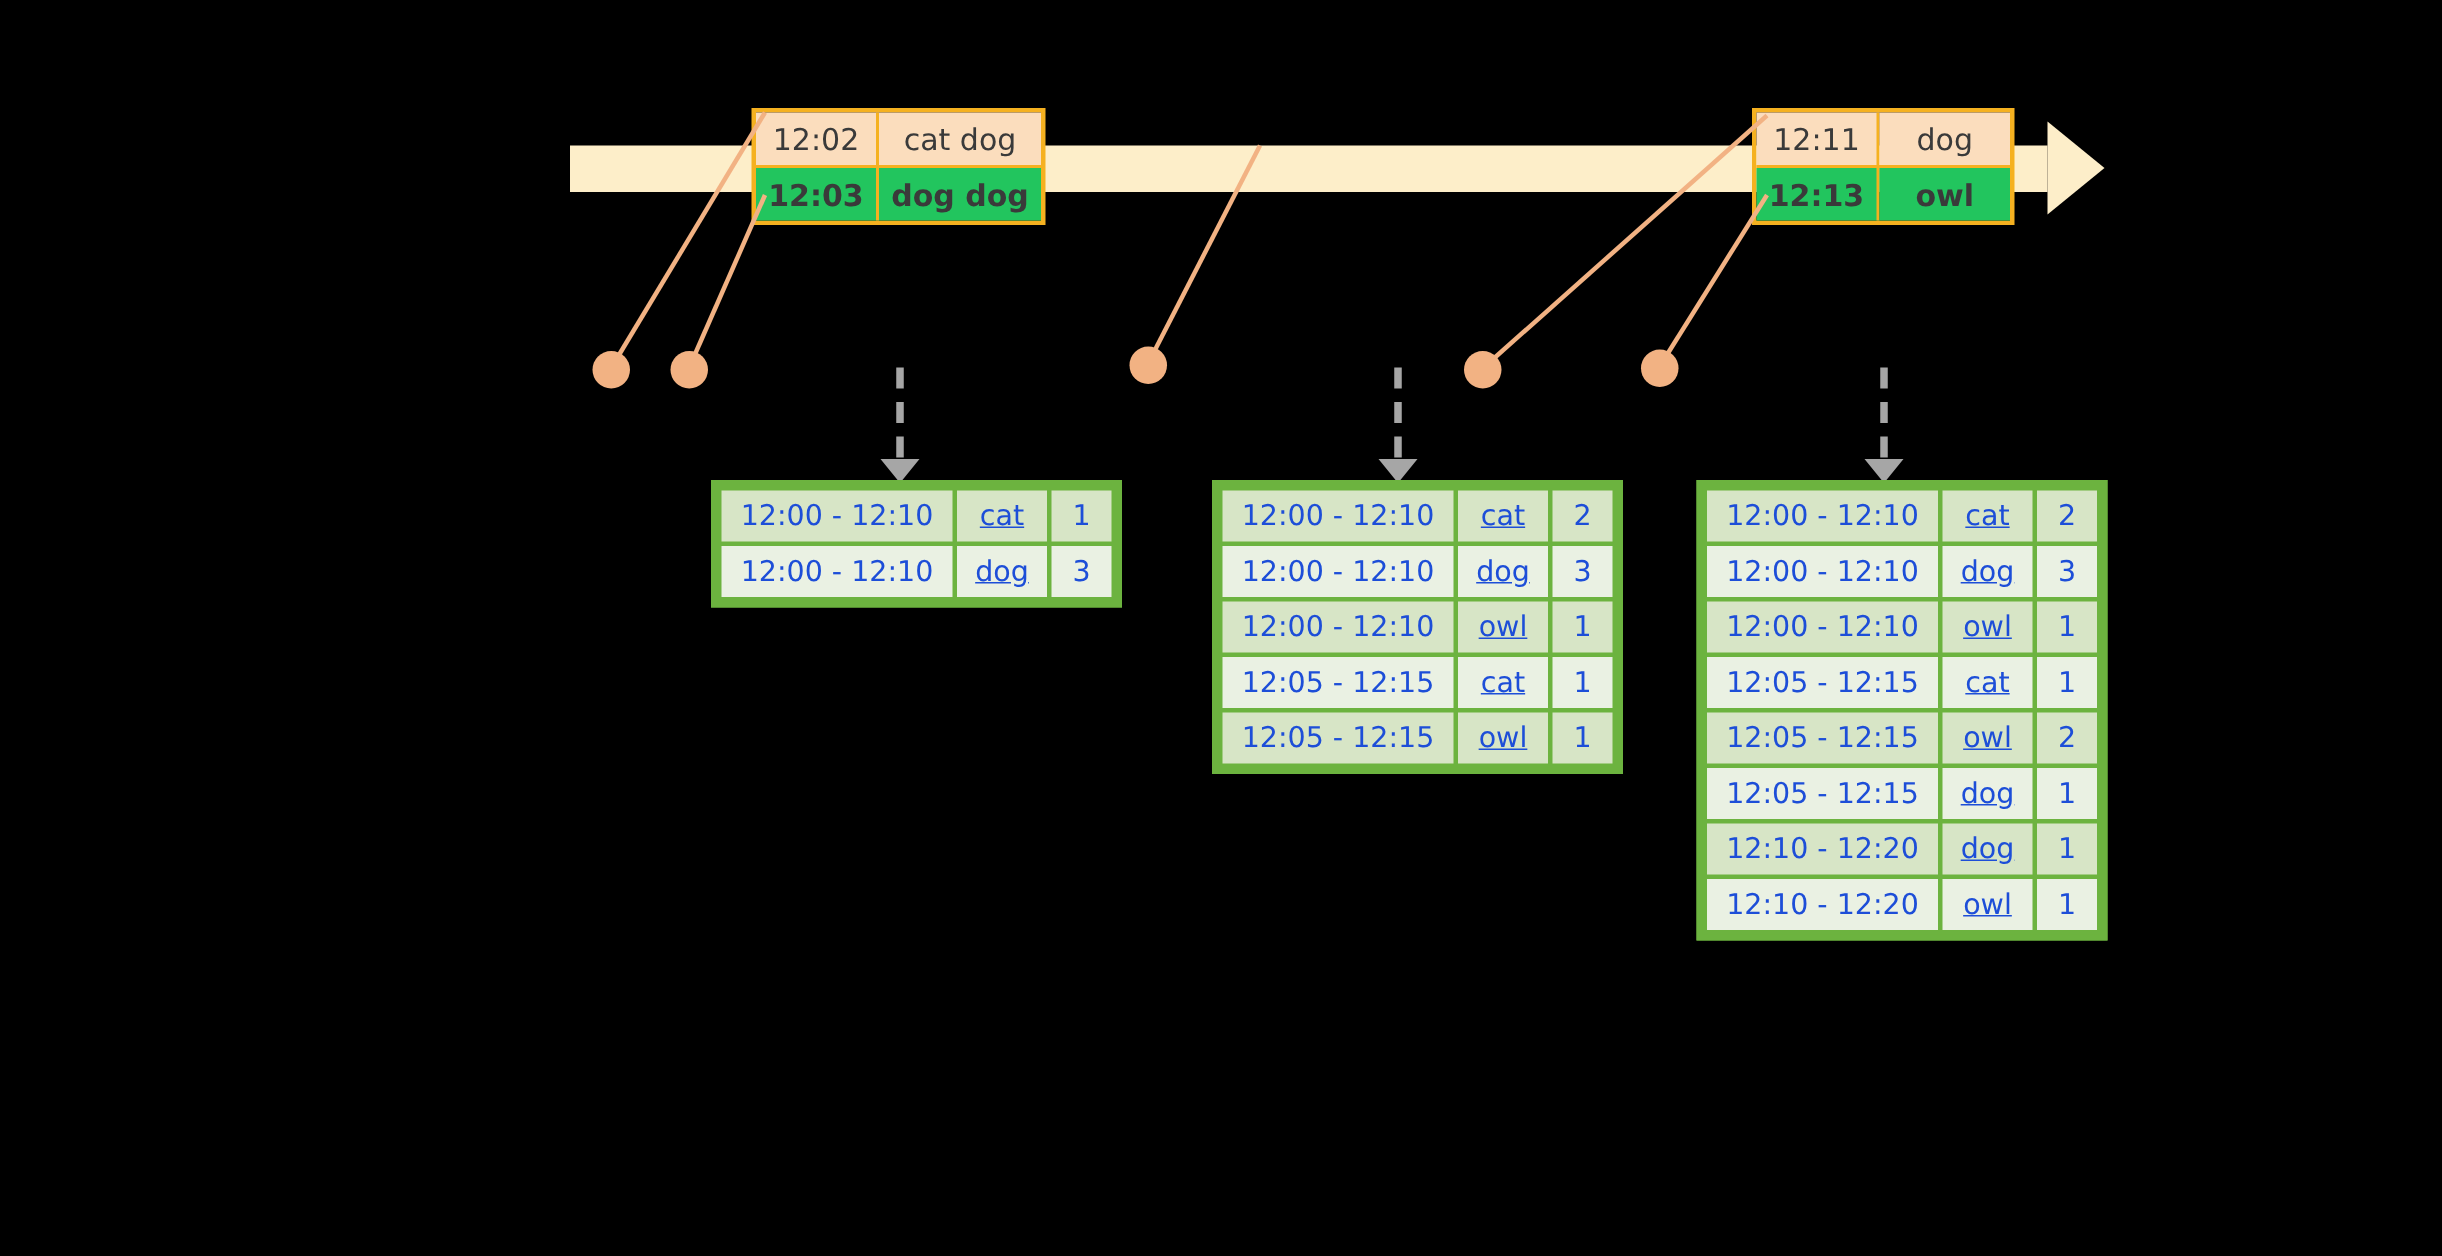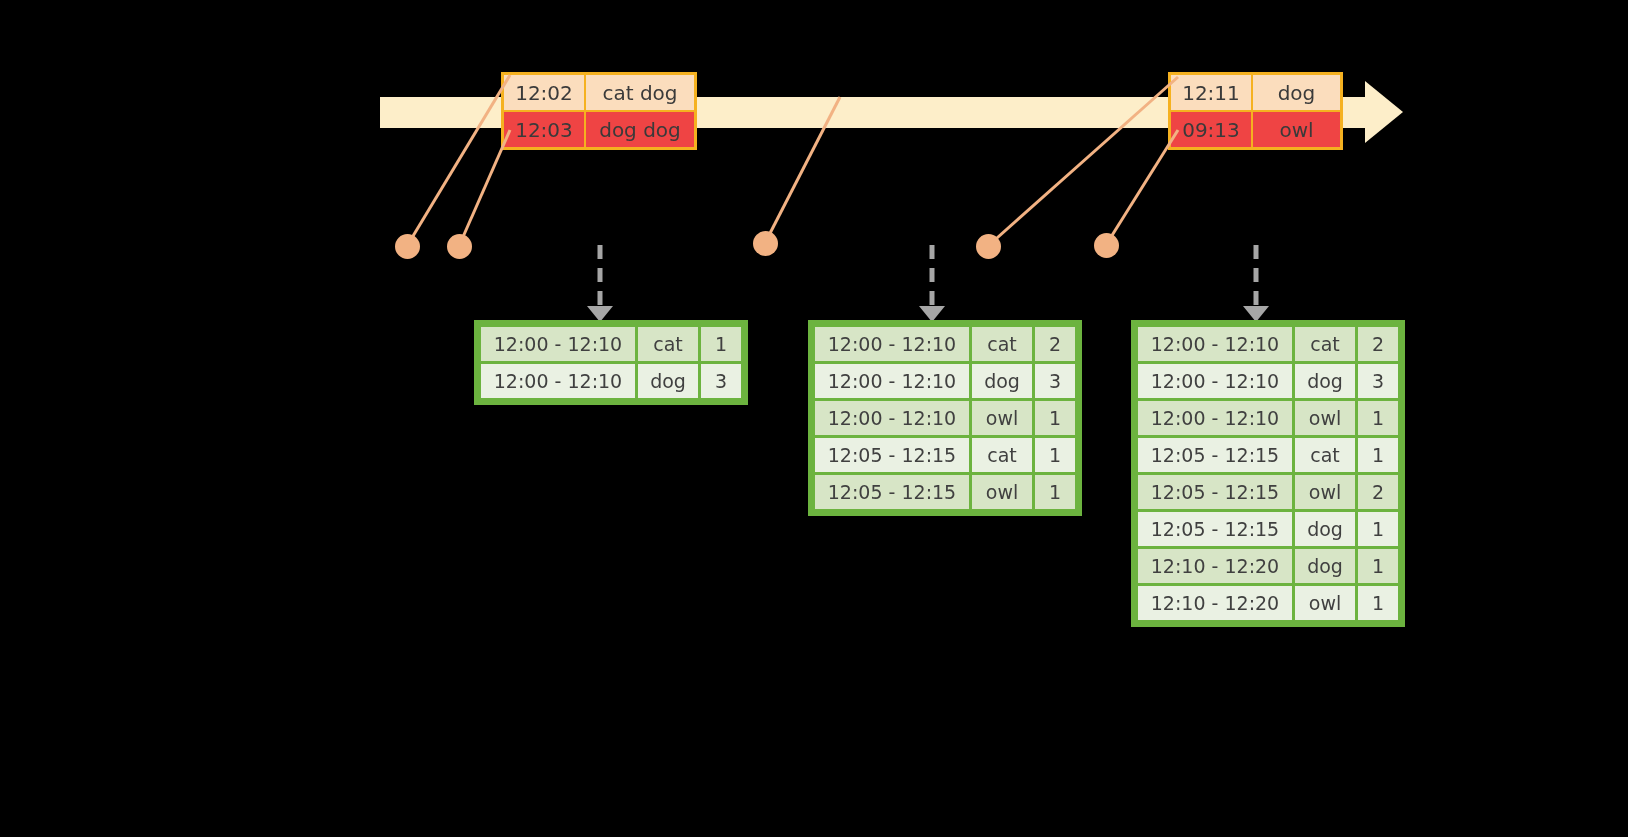"12:03" .evt-row.shade-b .evt-cell { background: #ef4444 -> #22c55e; font-weight: none -> bold }
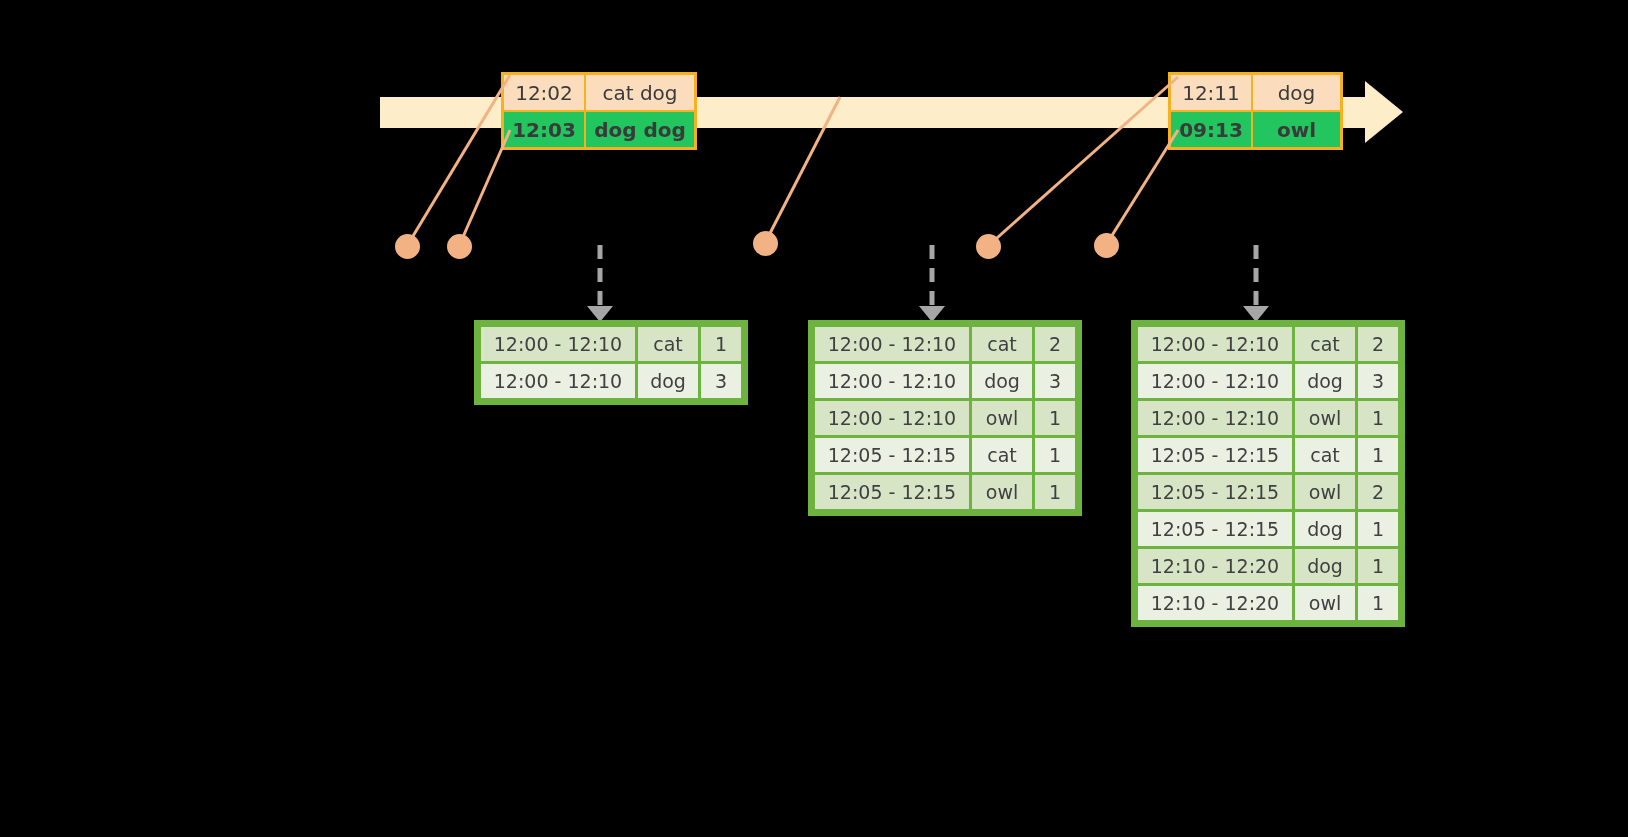"09:13" div.evt-cell { text: 09:13 -> 12:13 }
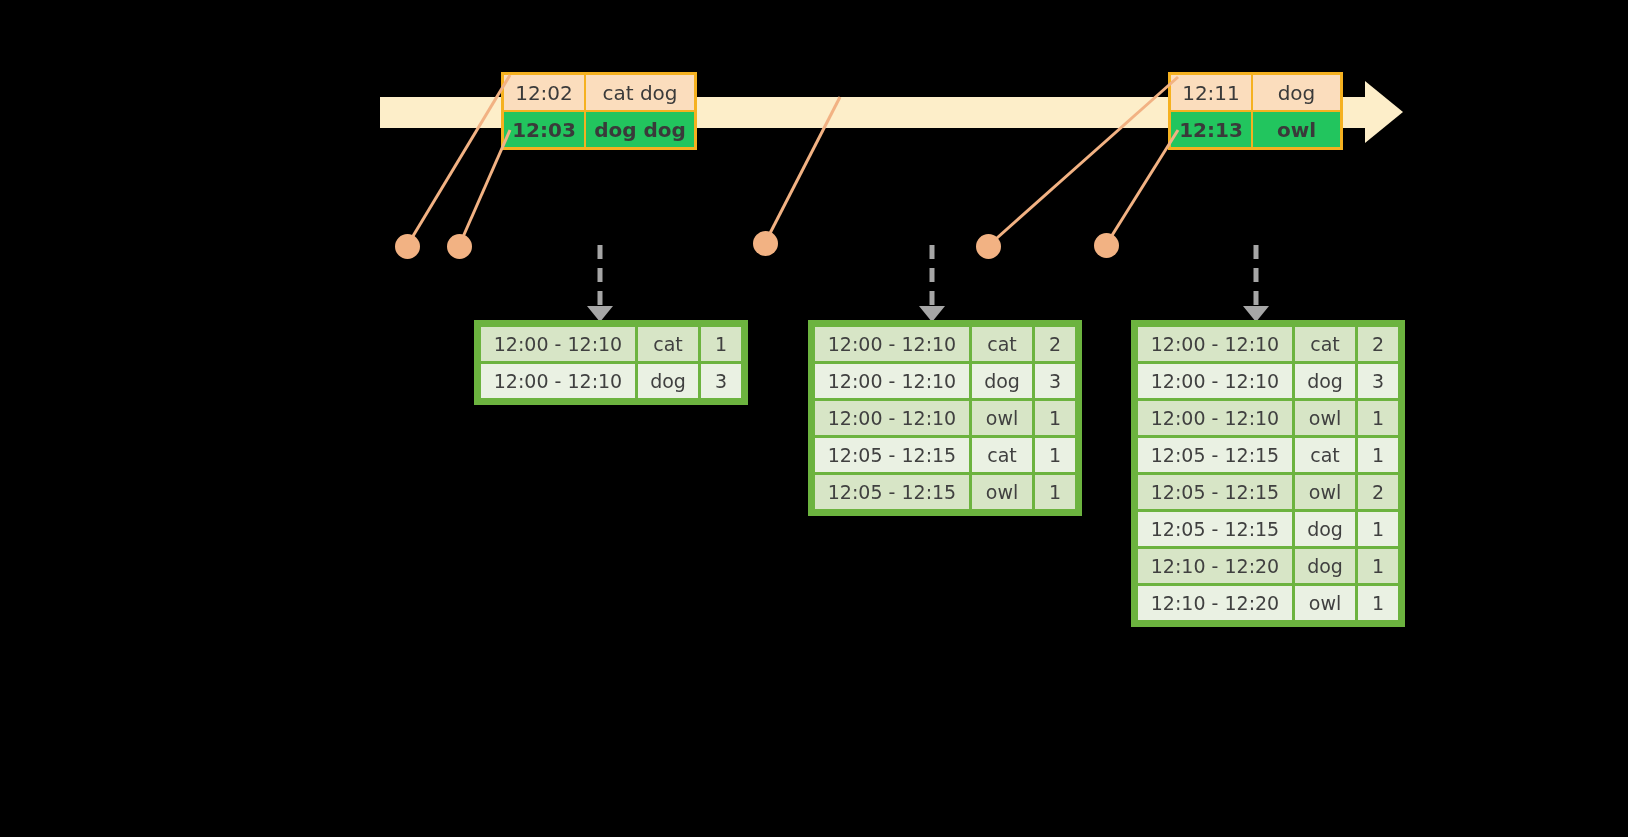"12:00 - 12:10" .rcell { color: #404040 -> #1d4ed8 }
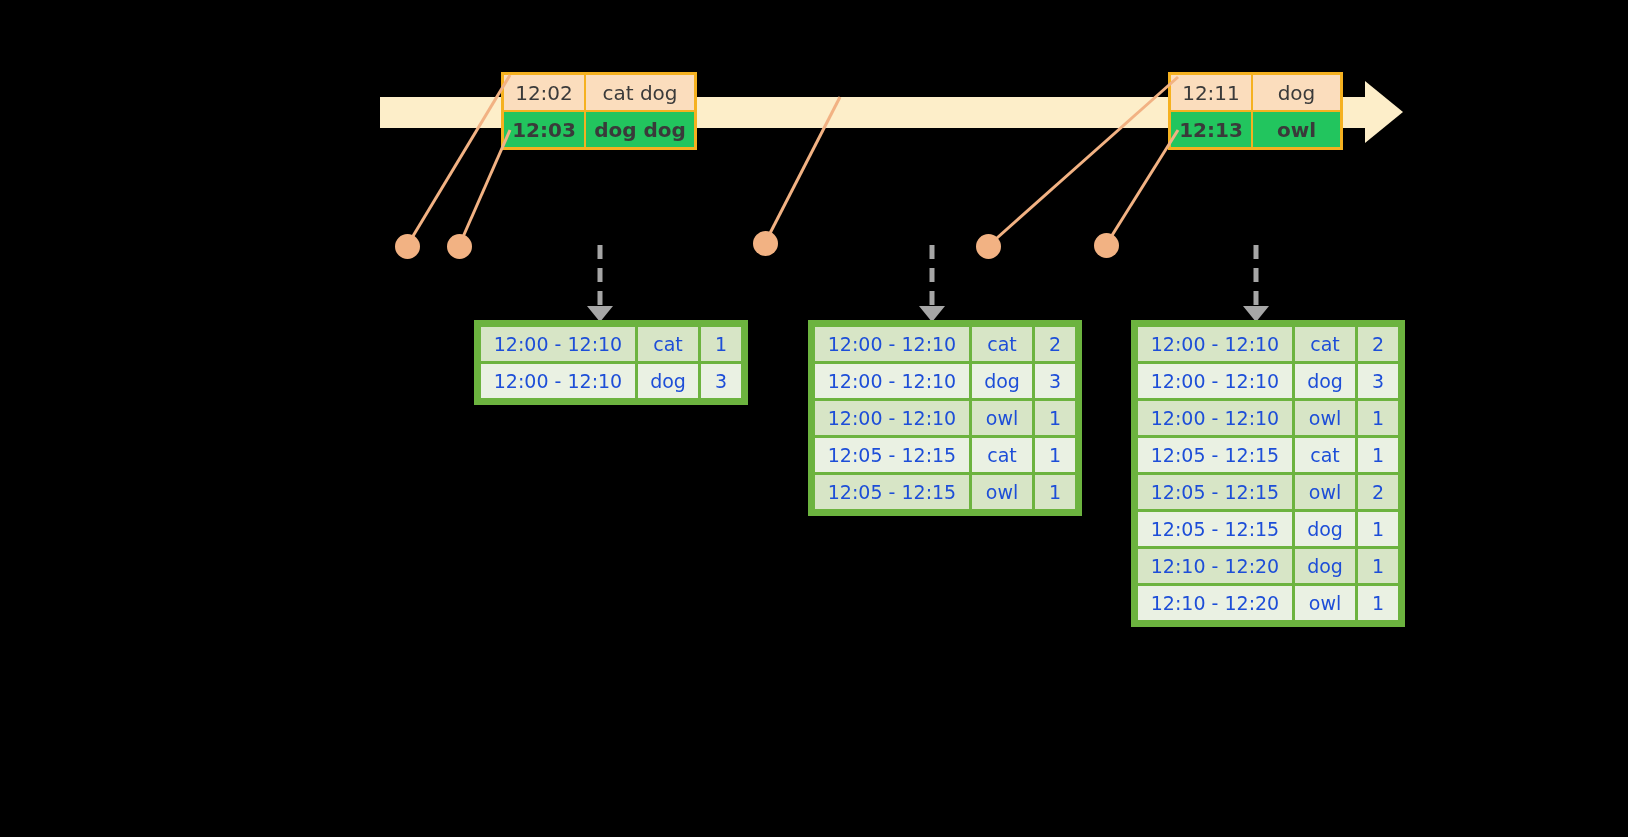"cat" .rcell.c-key { text-decoration: none -> underline }
